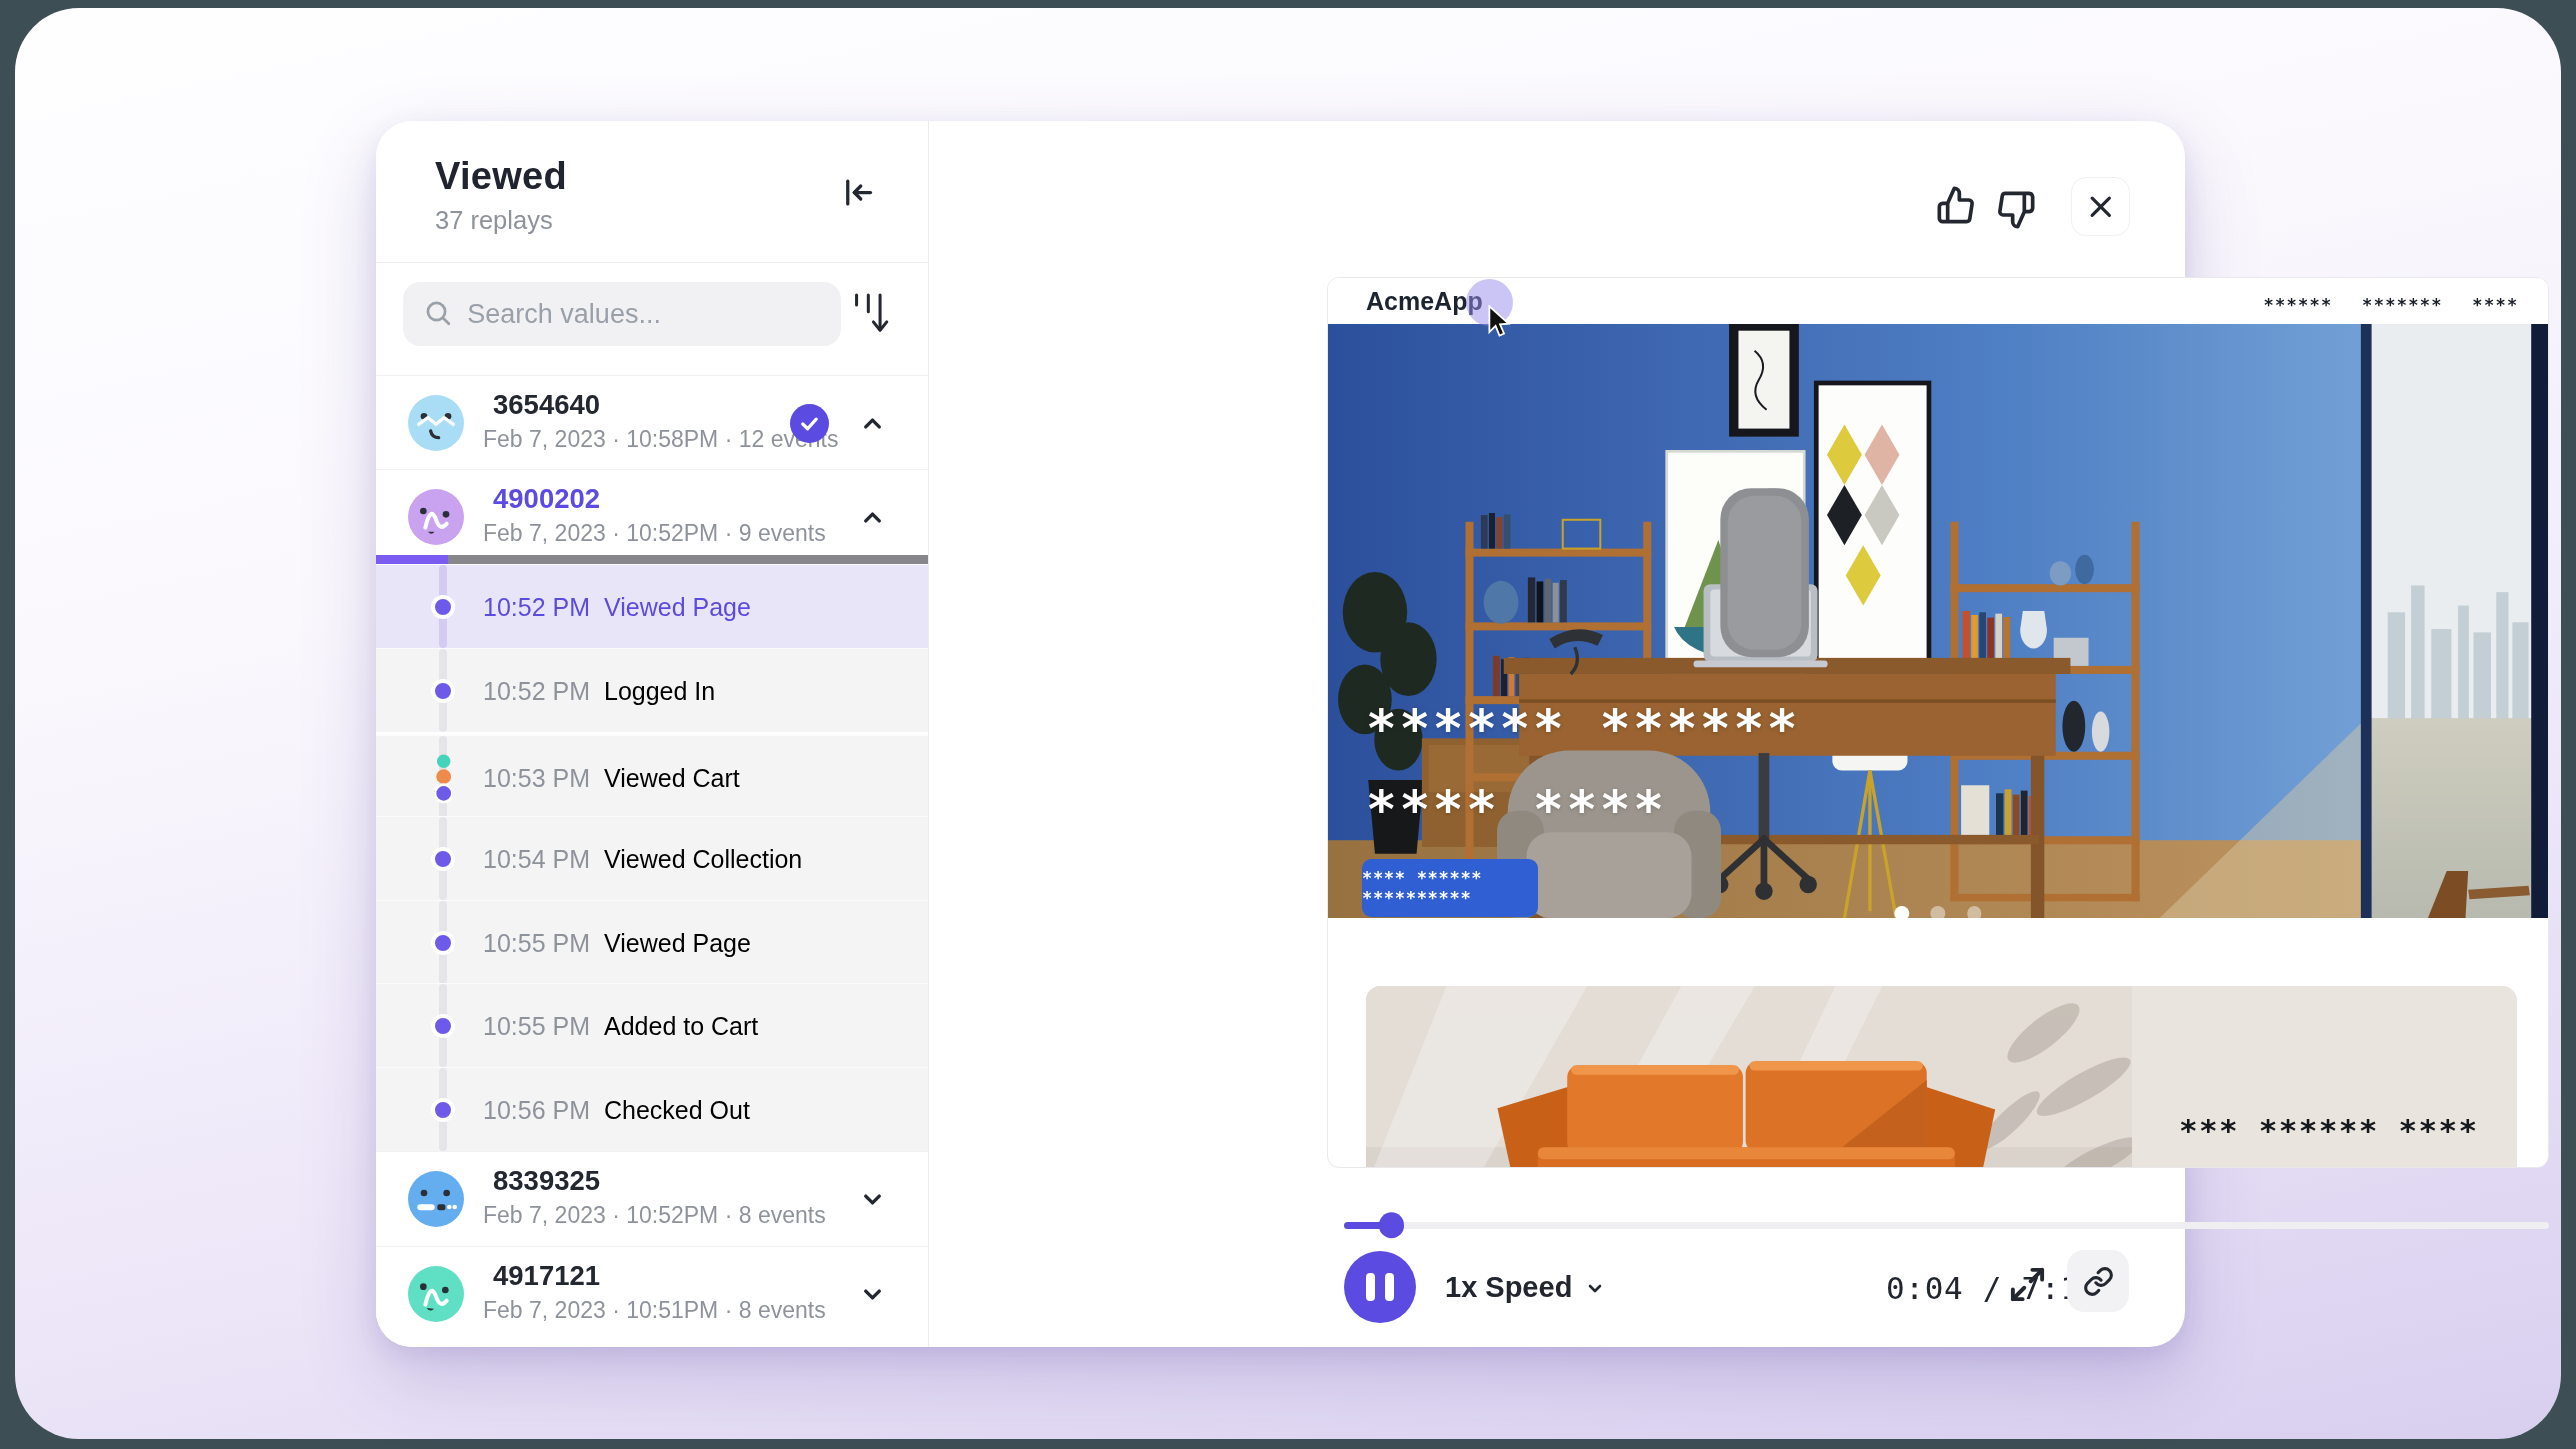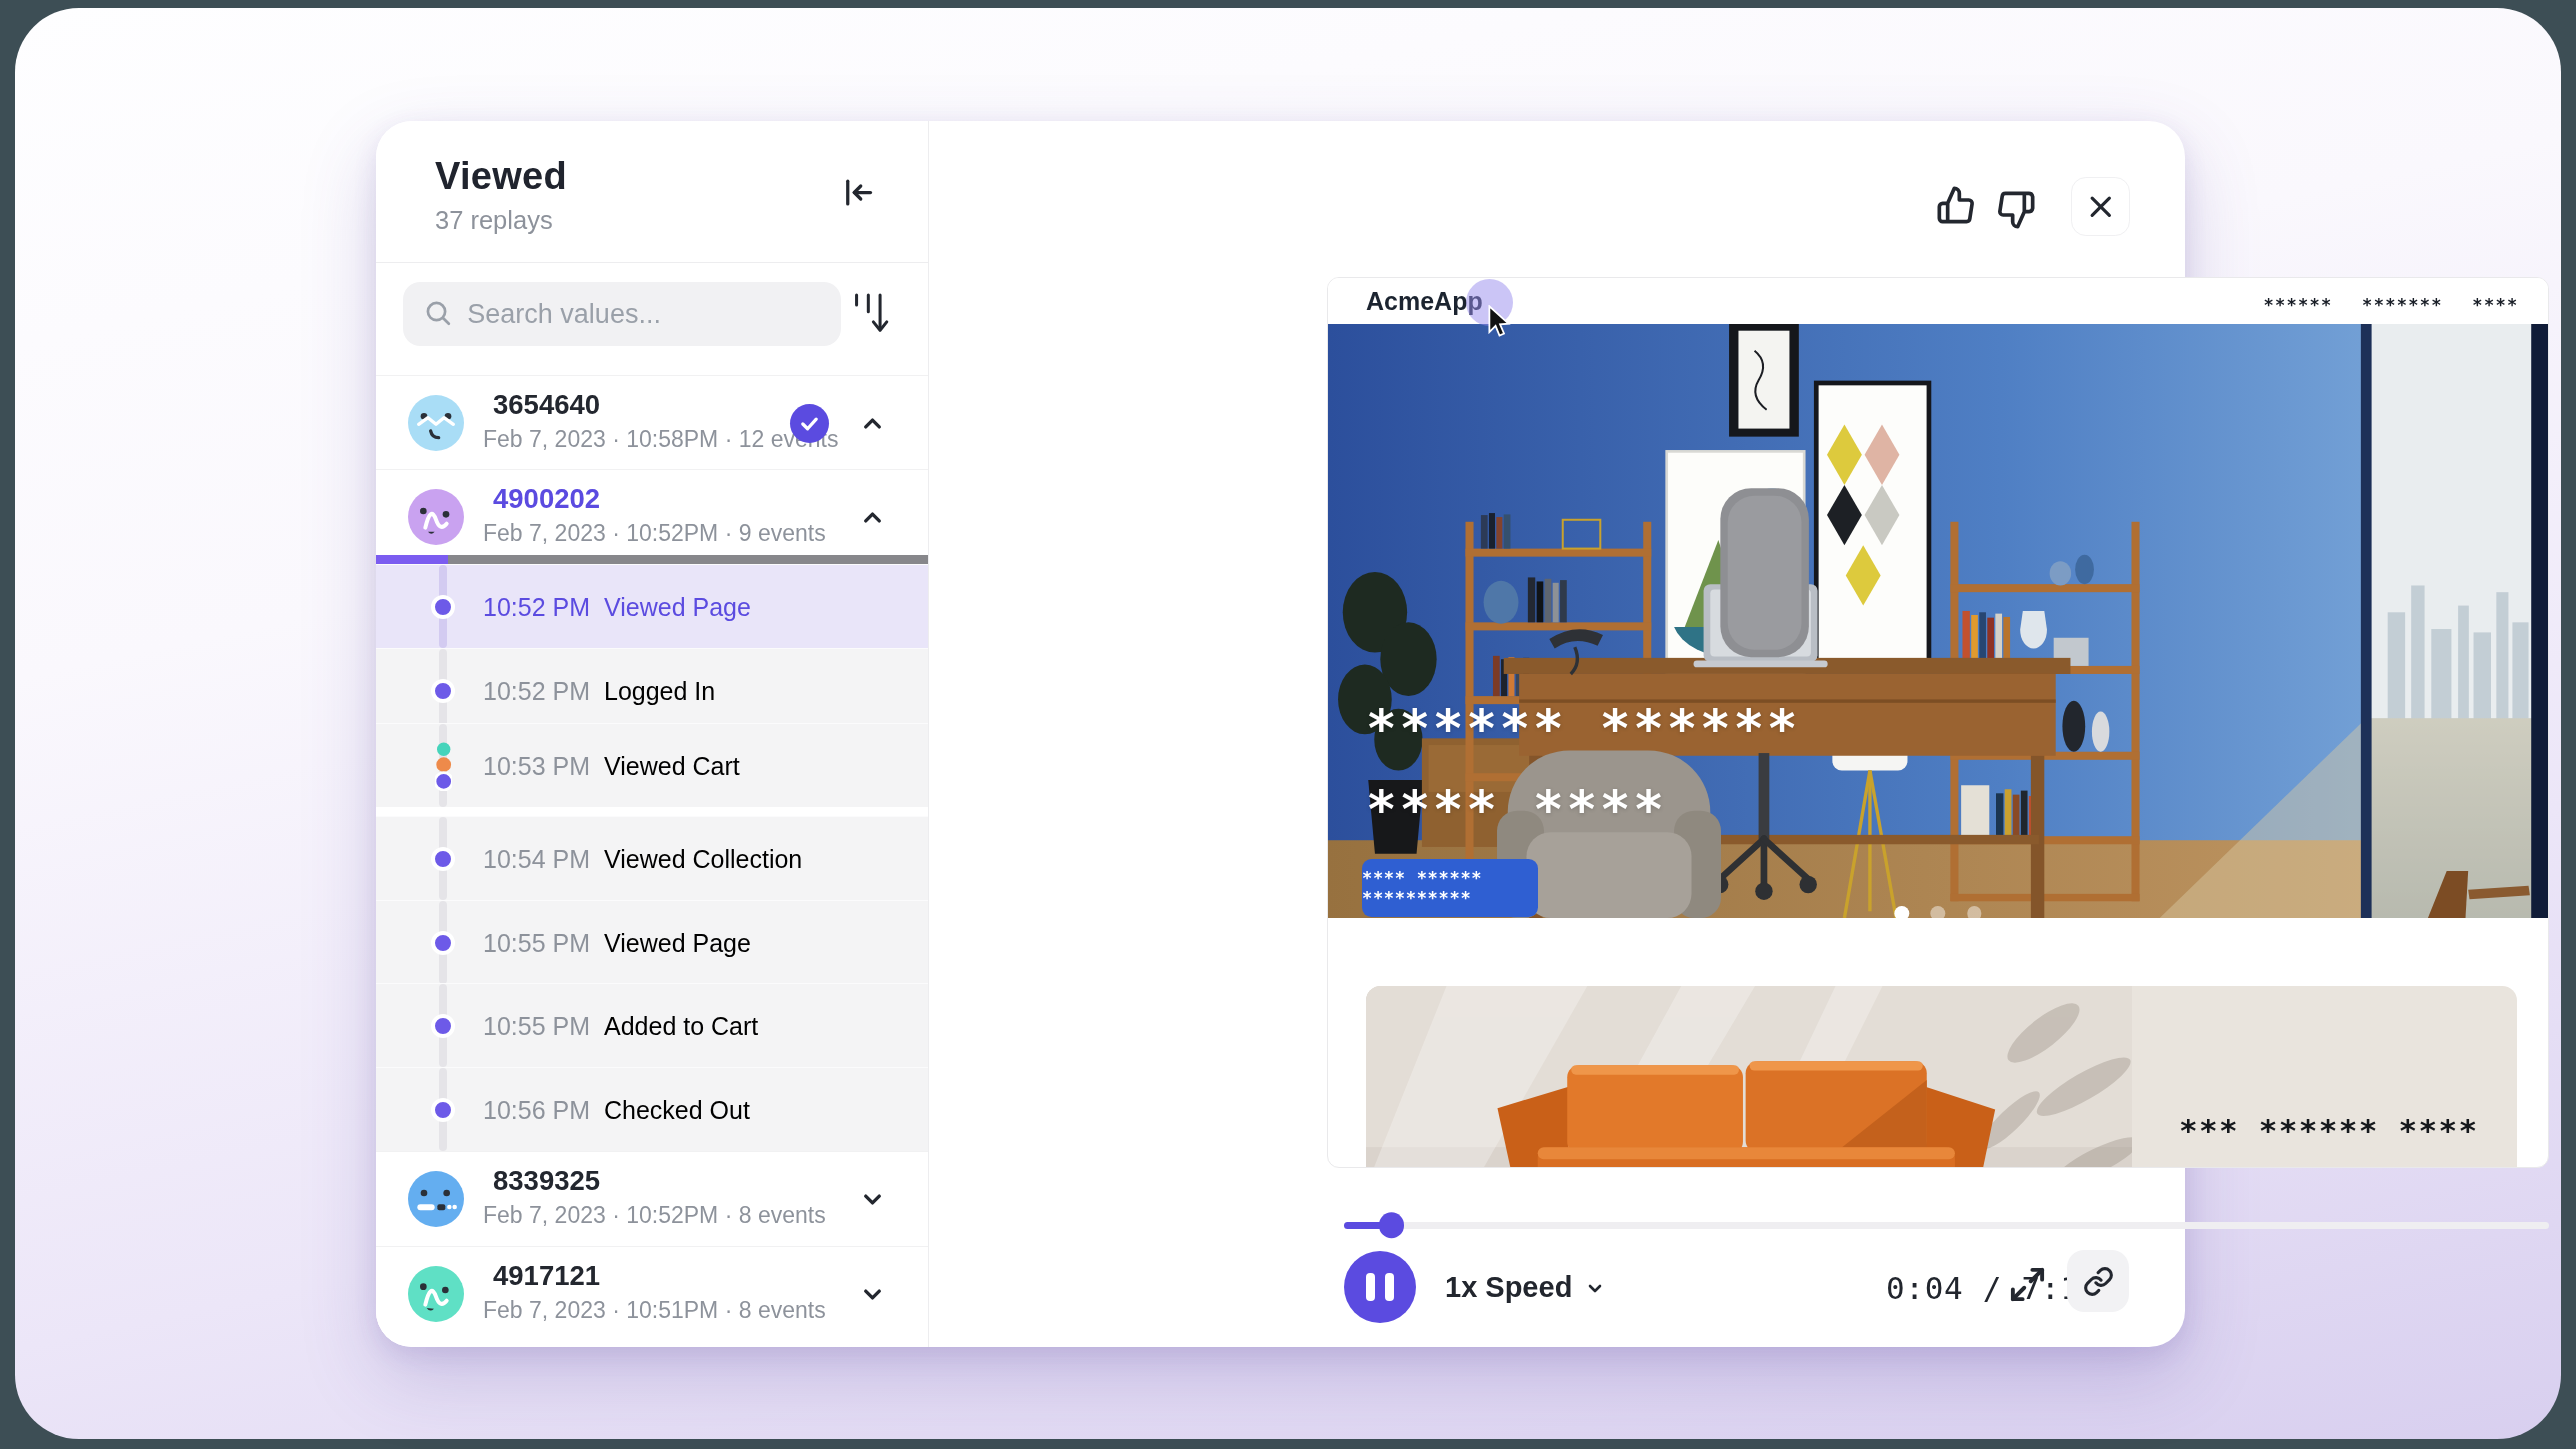"10:53 PM" div.erow { top: 348px -> 360px }
